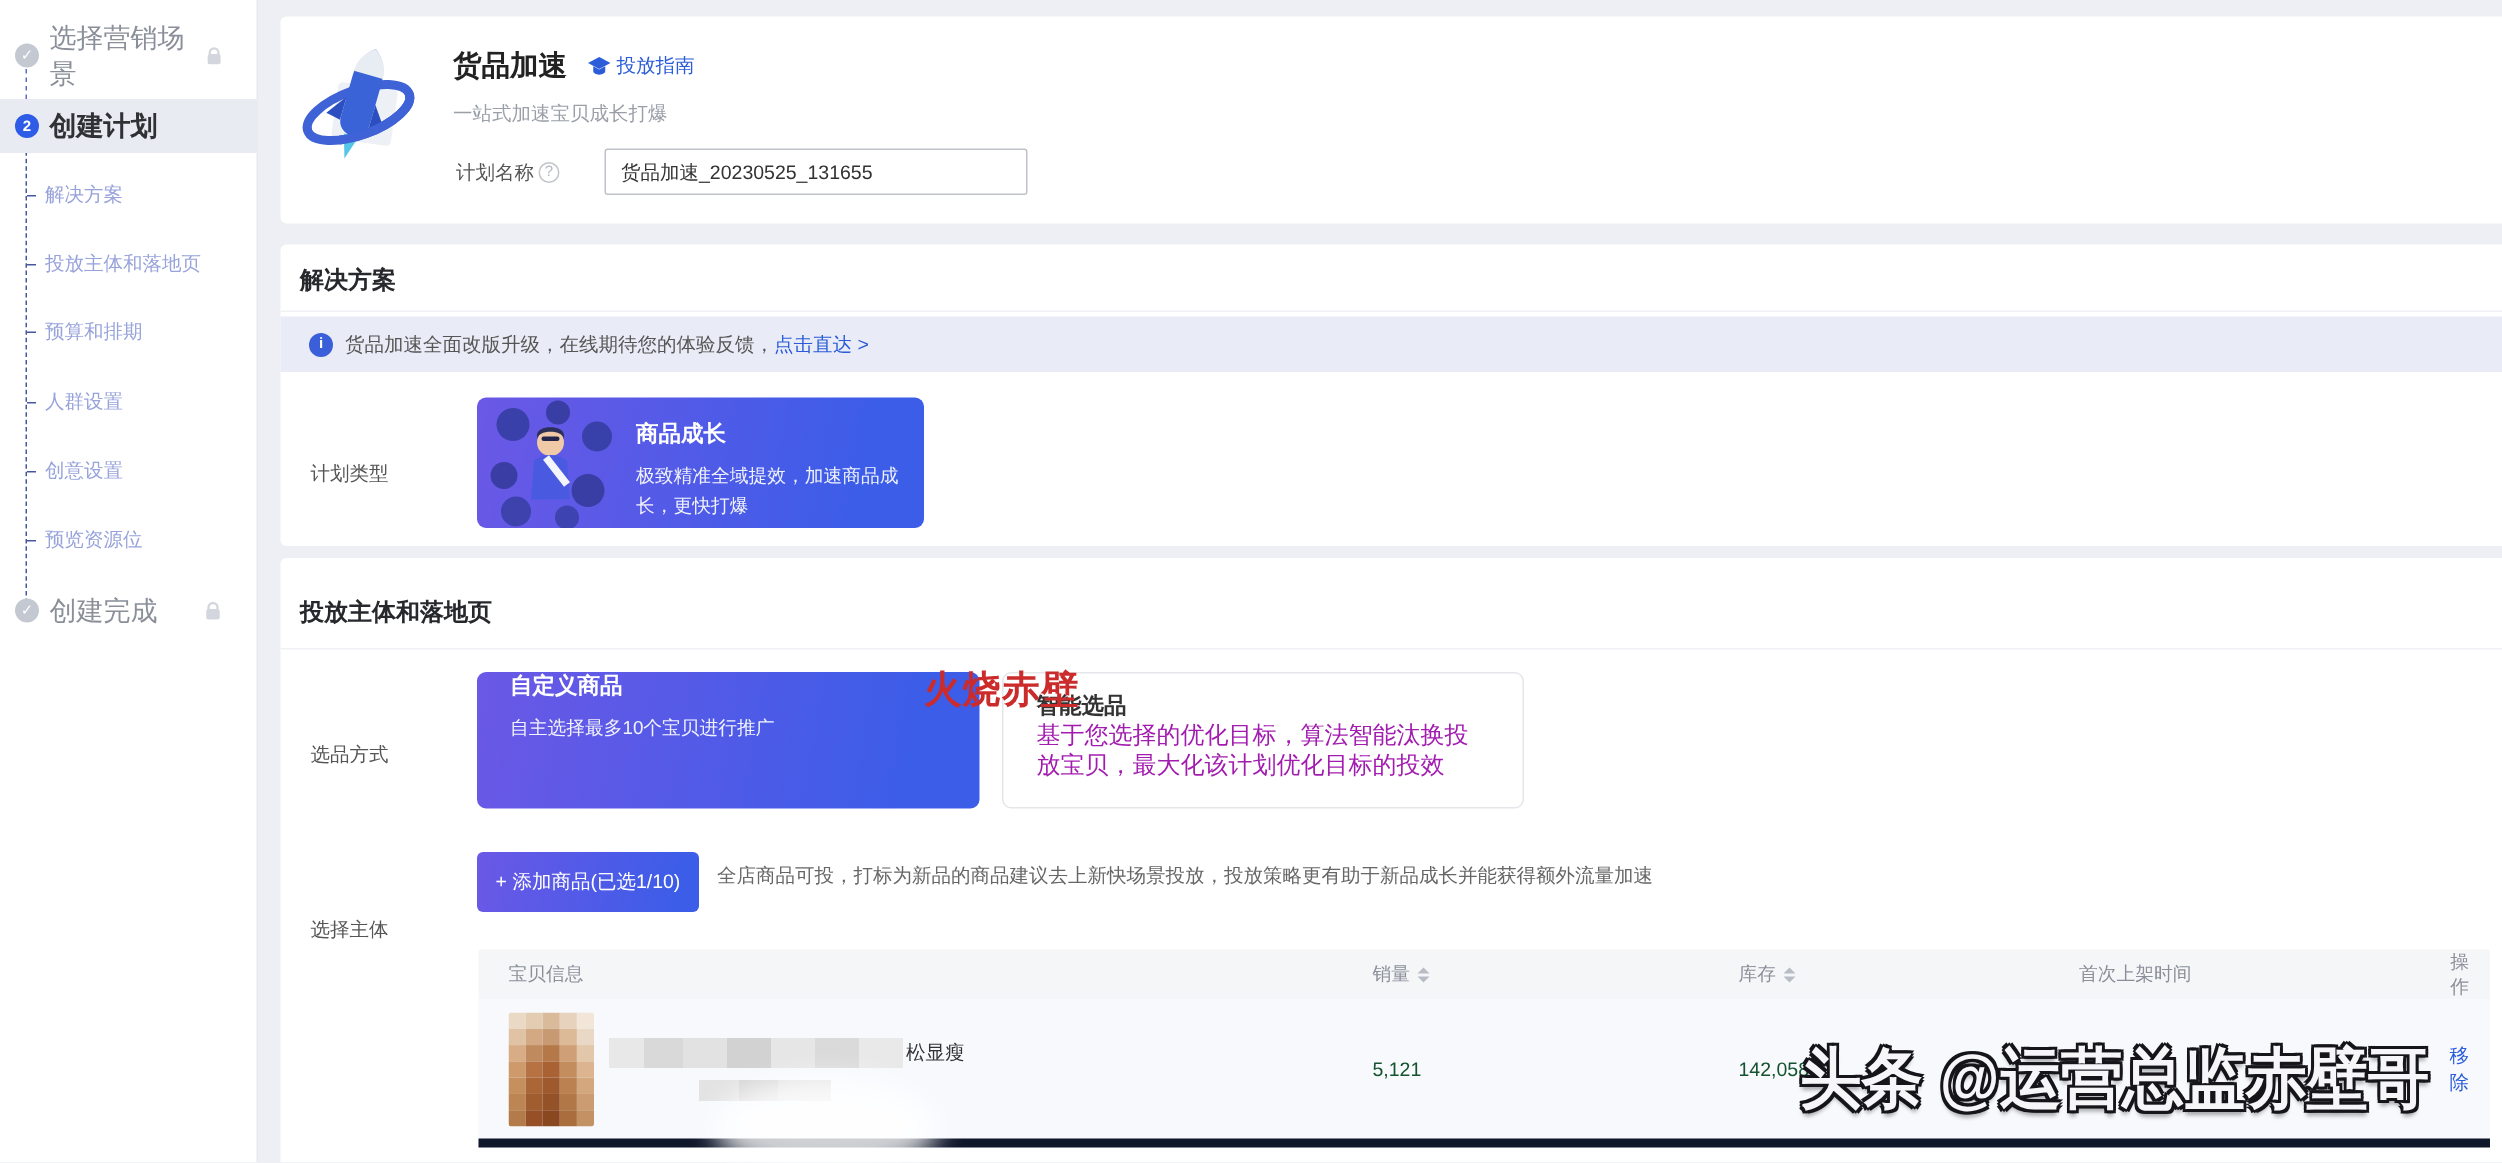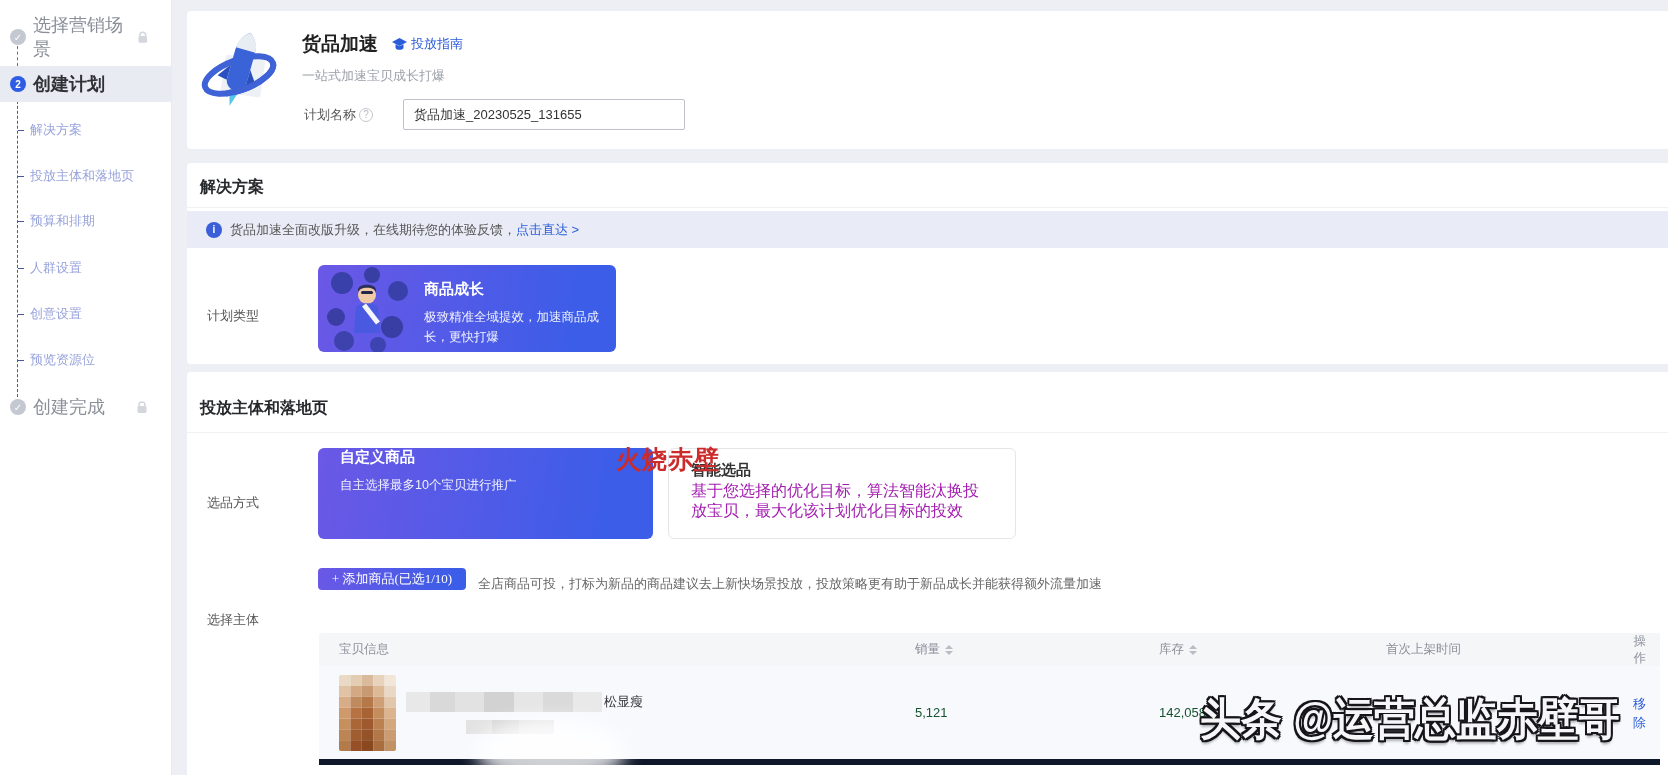"+ 添加商品(已选1/10)" .add-btn { font-family: Liberation Serif, serif -> Liberation Sans, sans-serif; height: 22px -> 40px }
